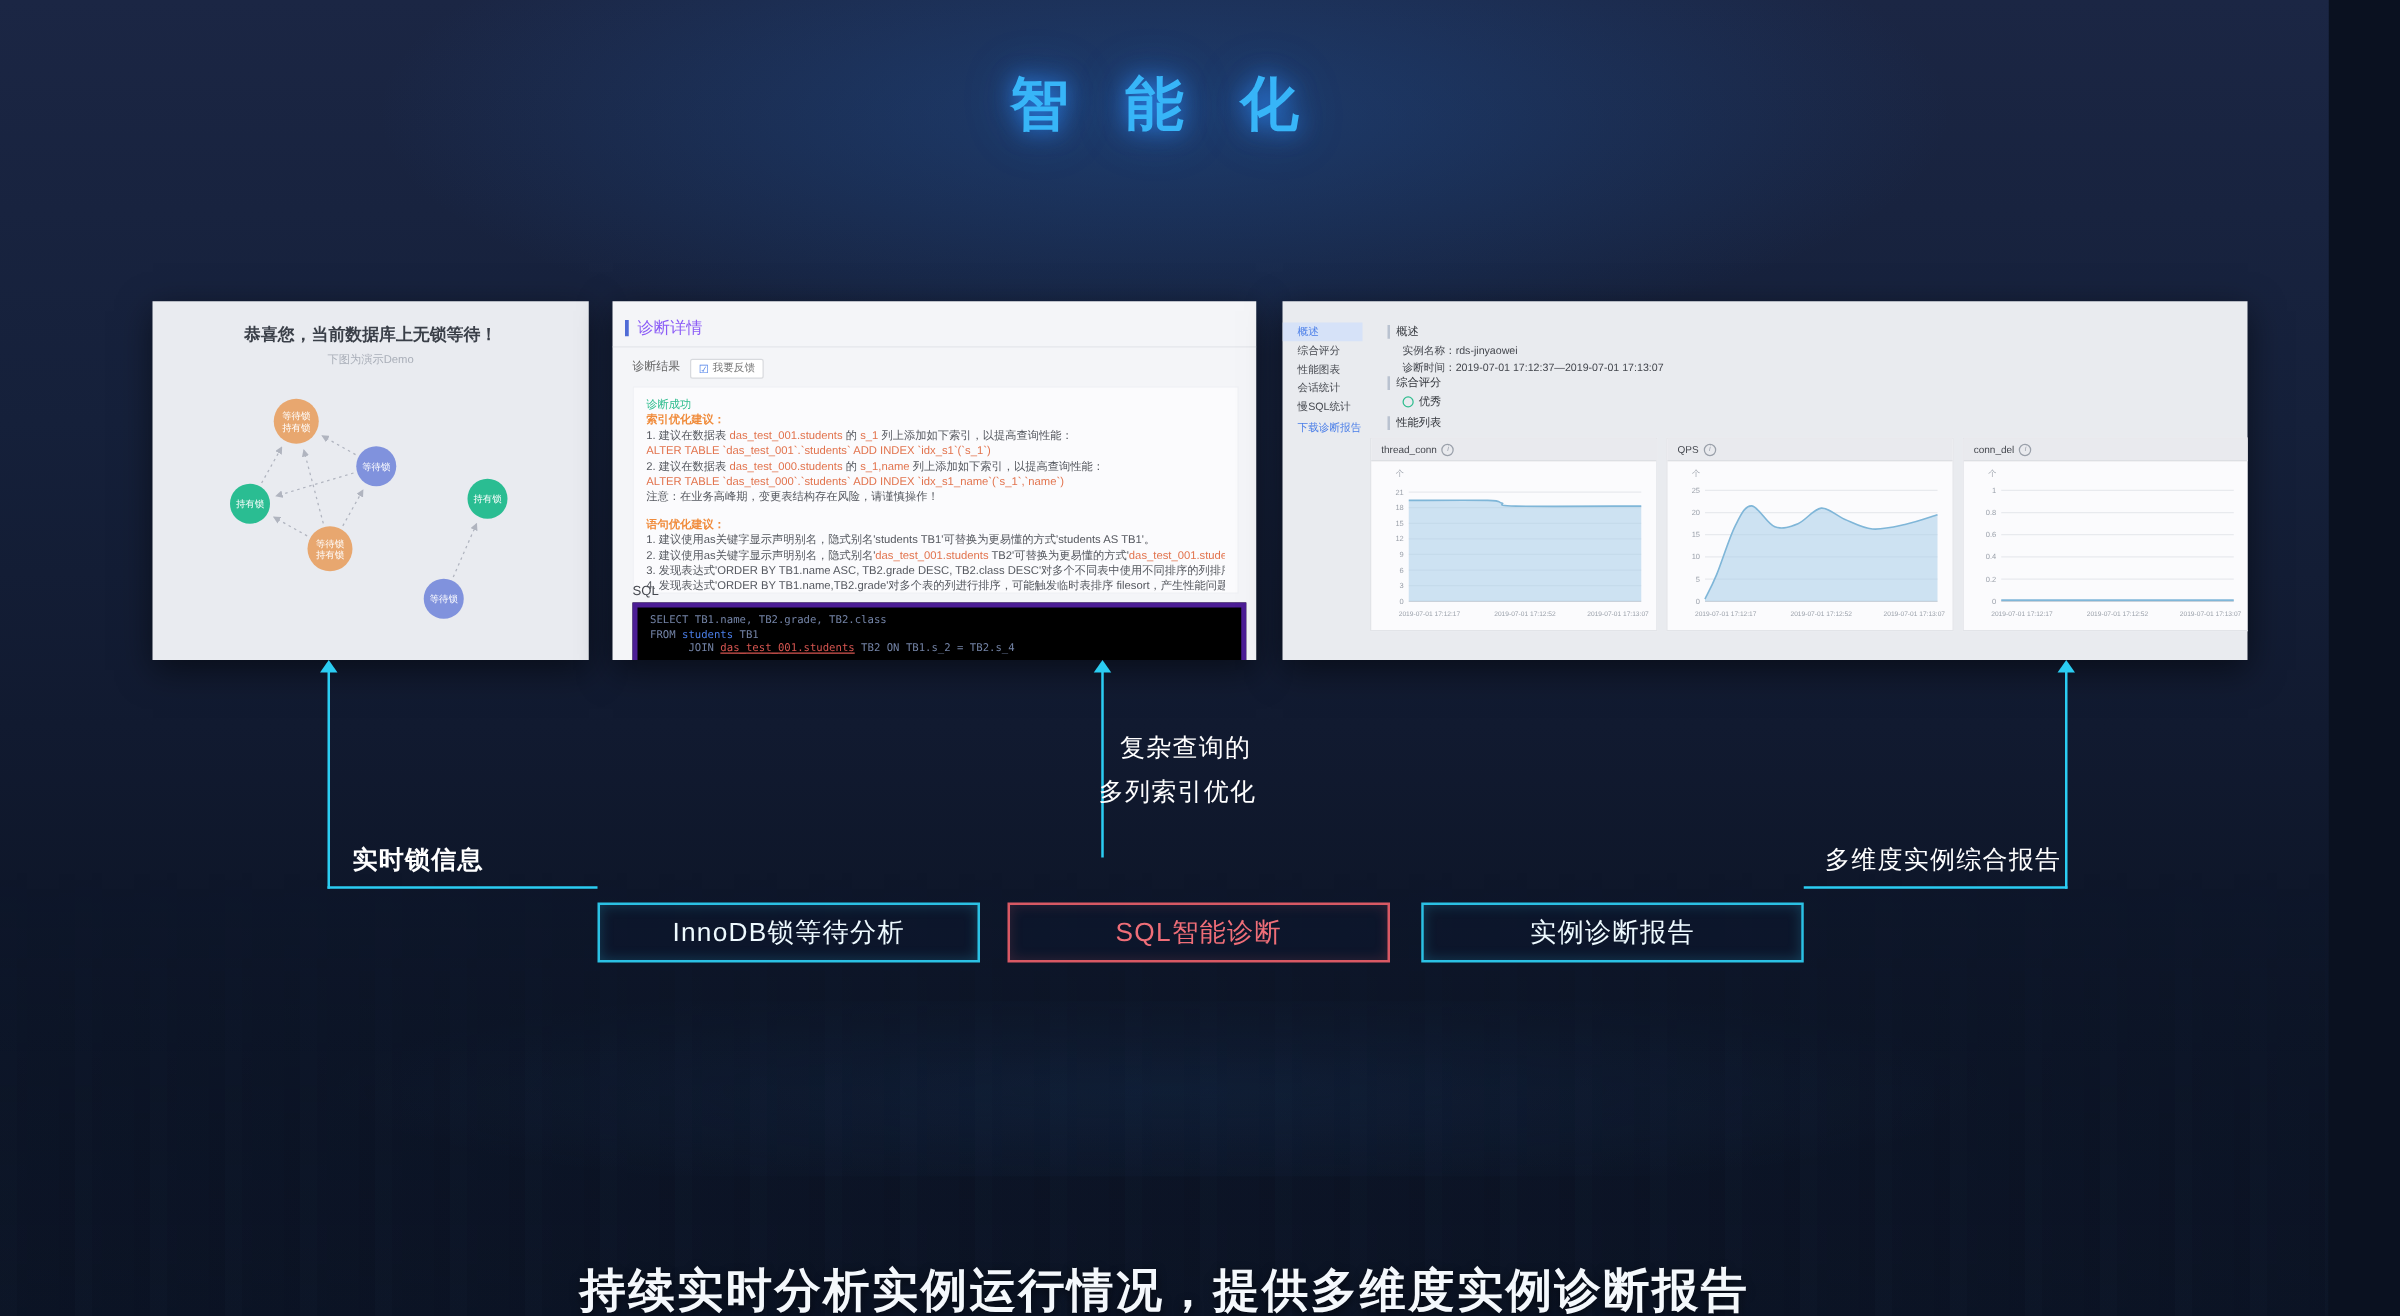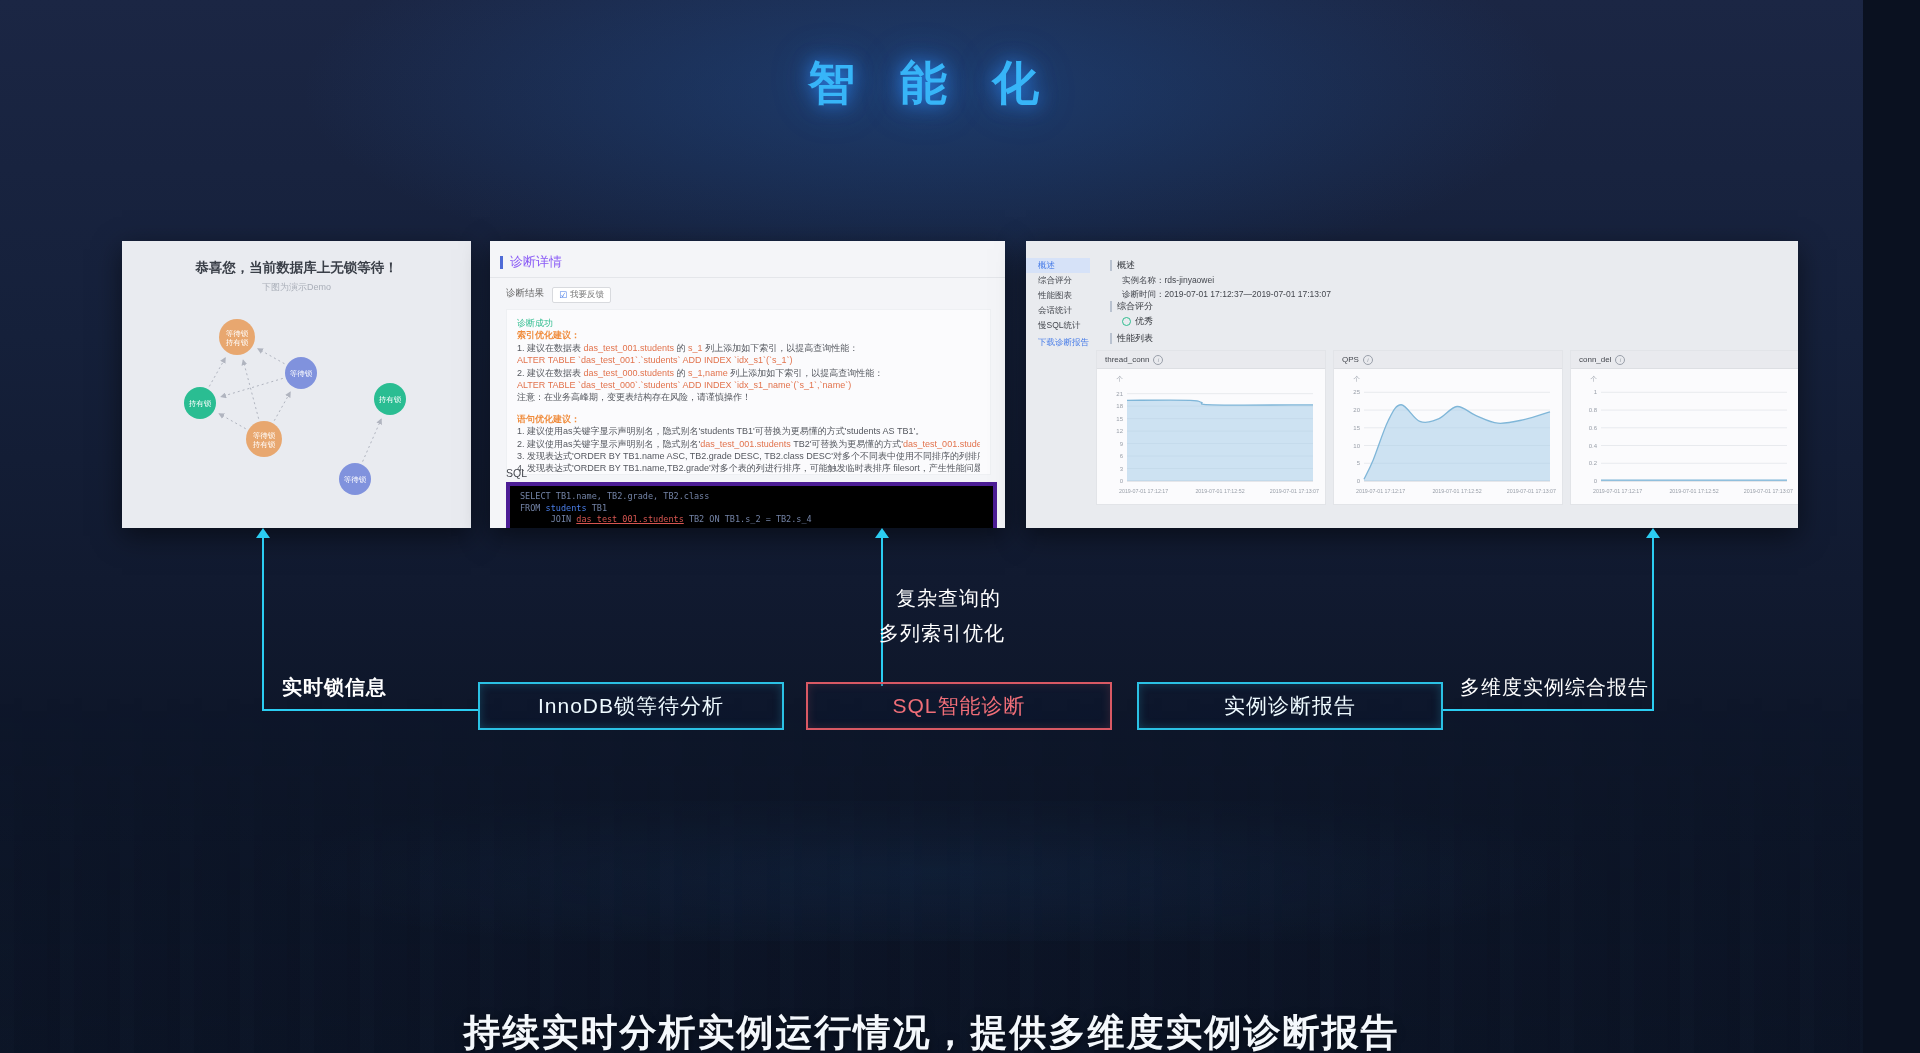"InnoDB锁等待分析" .cbox { top: 682px -> 722px }
